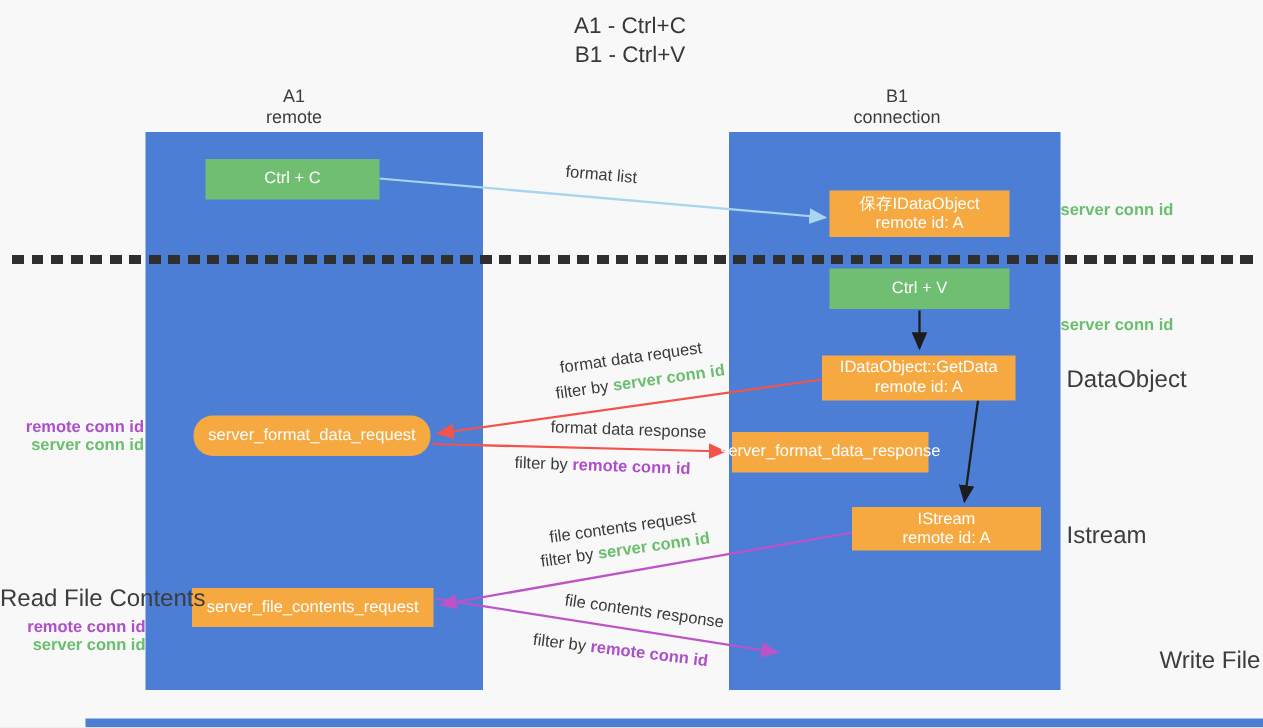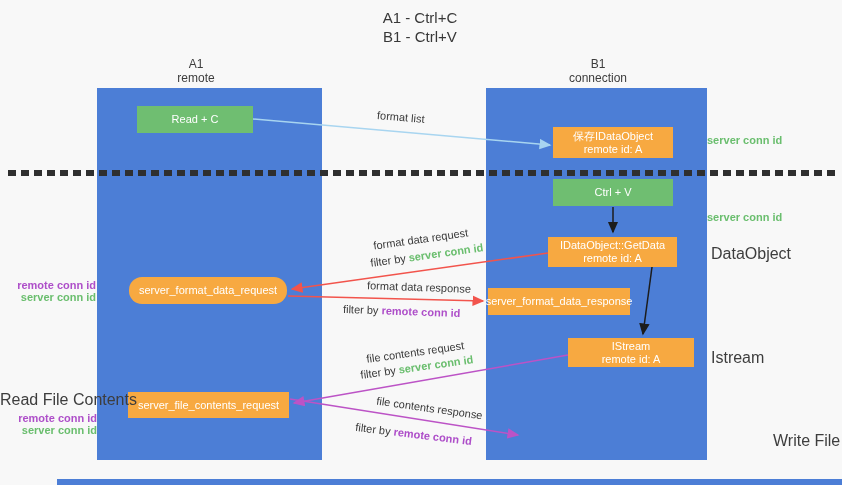"Read + C" div { text: Read -> Ctrl }
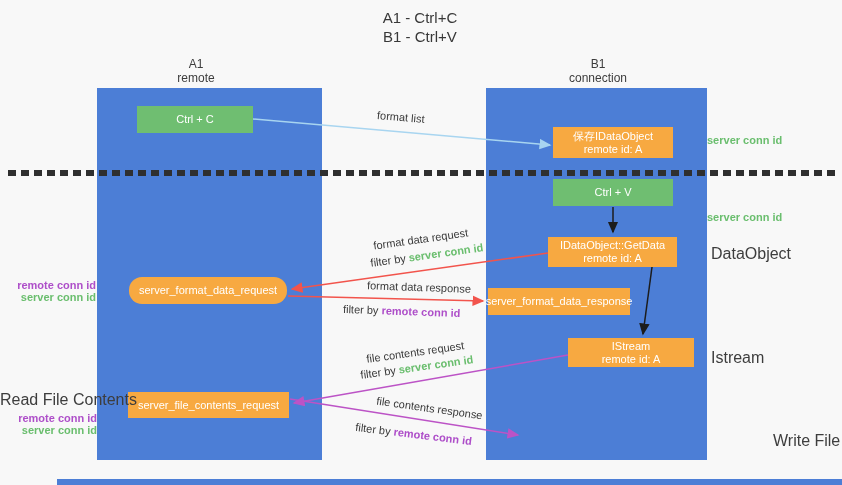"server_format_data_response" div.abs { width: 142px -> 131px }
